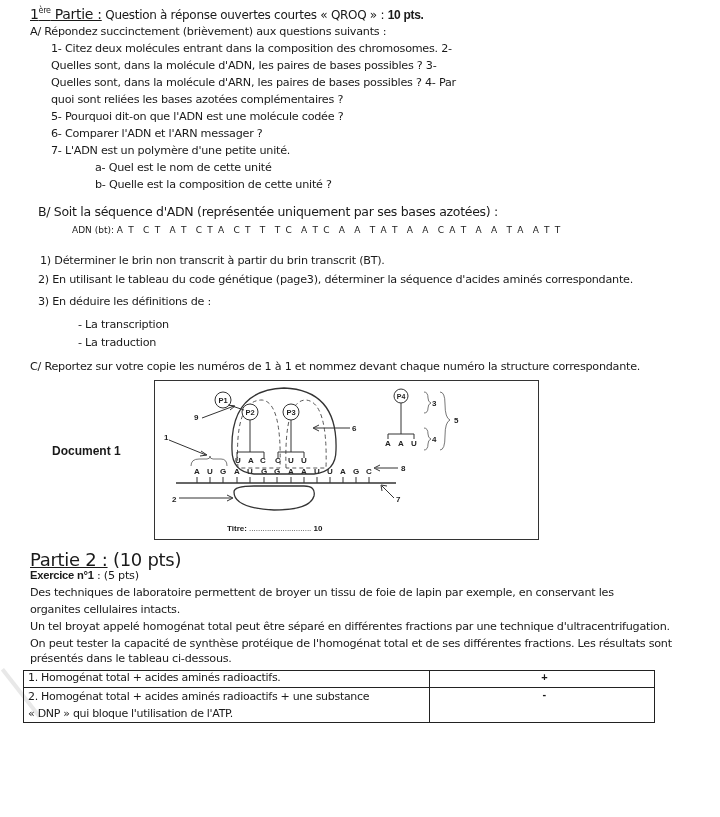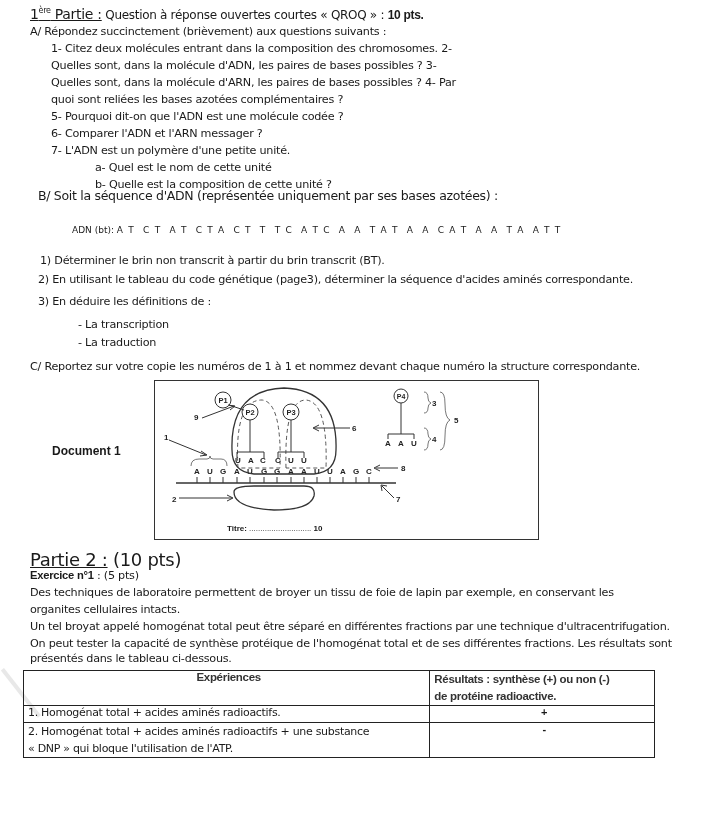"B/ Soit la séquence d'ADN" div.abs { top: 188px -> 204px }
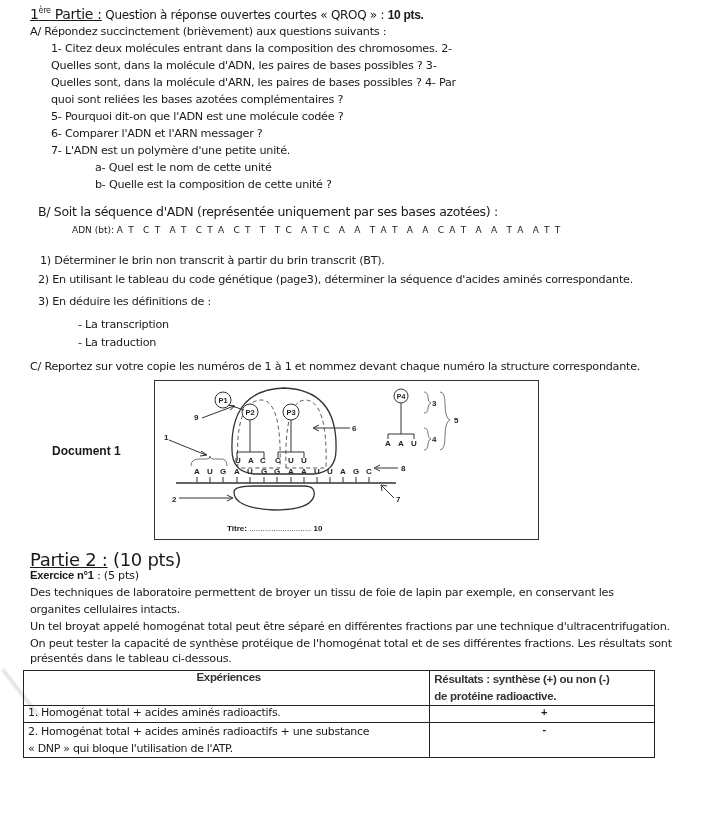"Expériences" tr { html: <tr> <th>Expériences</th> <th> <div>Résultats : synthèse (+) ou non (-)</div> <div>de protéine radioactive.</div> </th> </tr> -> none }
